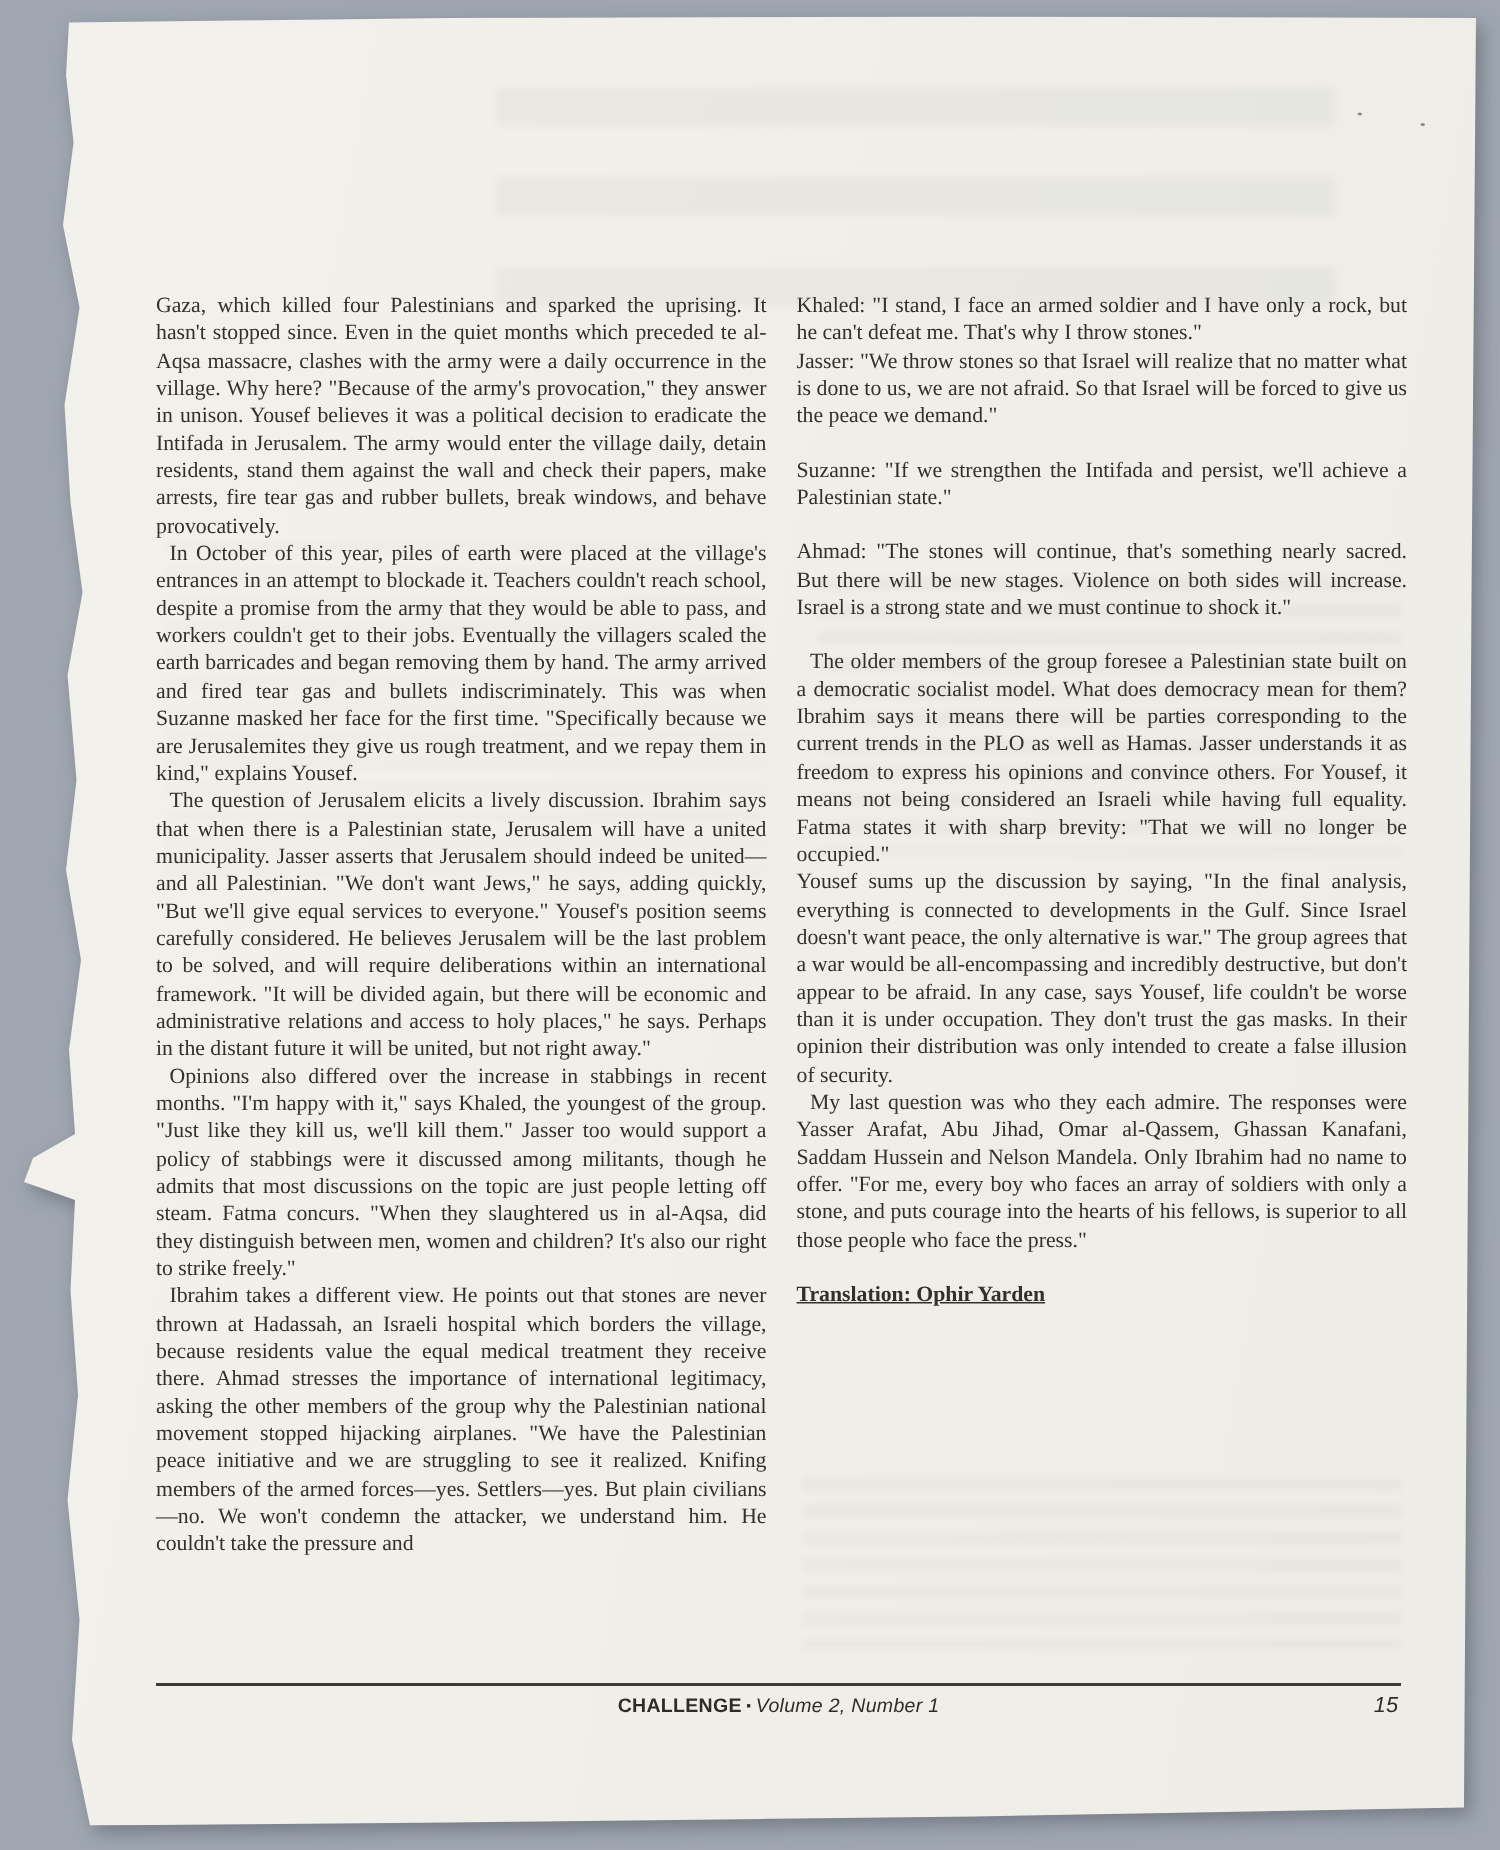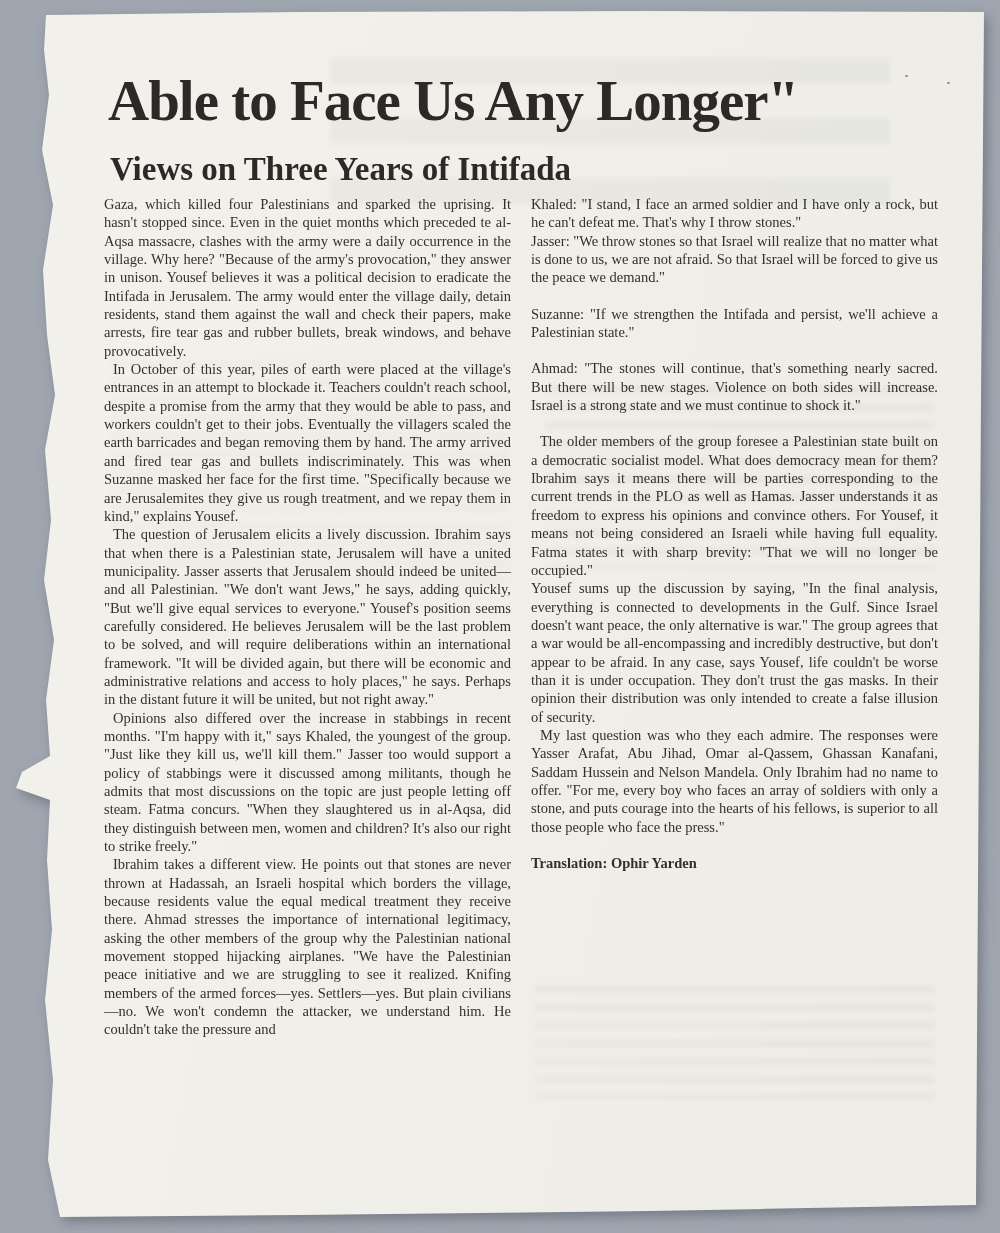"Able to Face Us Any" div.header { html: <div> <h1>Able to Face Us Any Longer"</h1> <h2>Views on Three Years of Intifada</h2> </div> -> none }
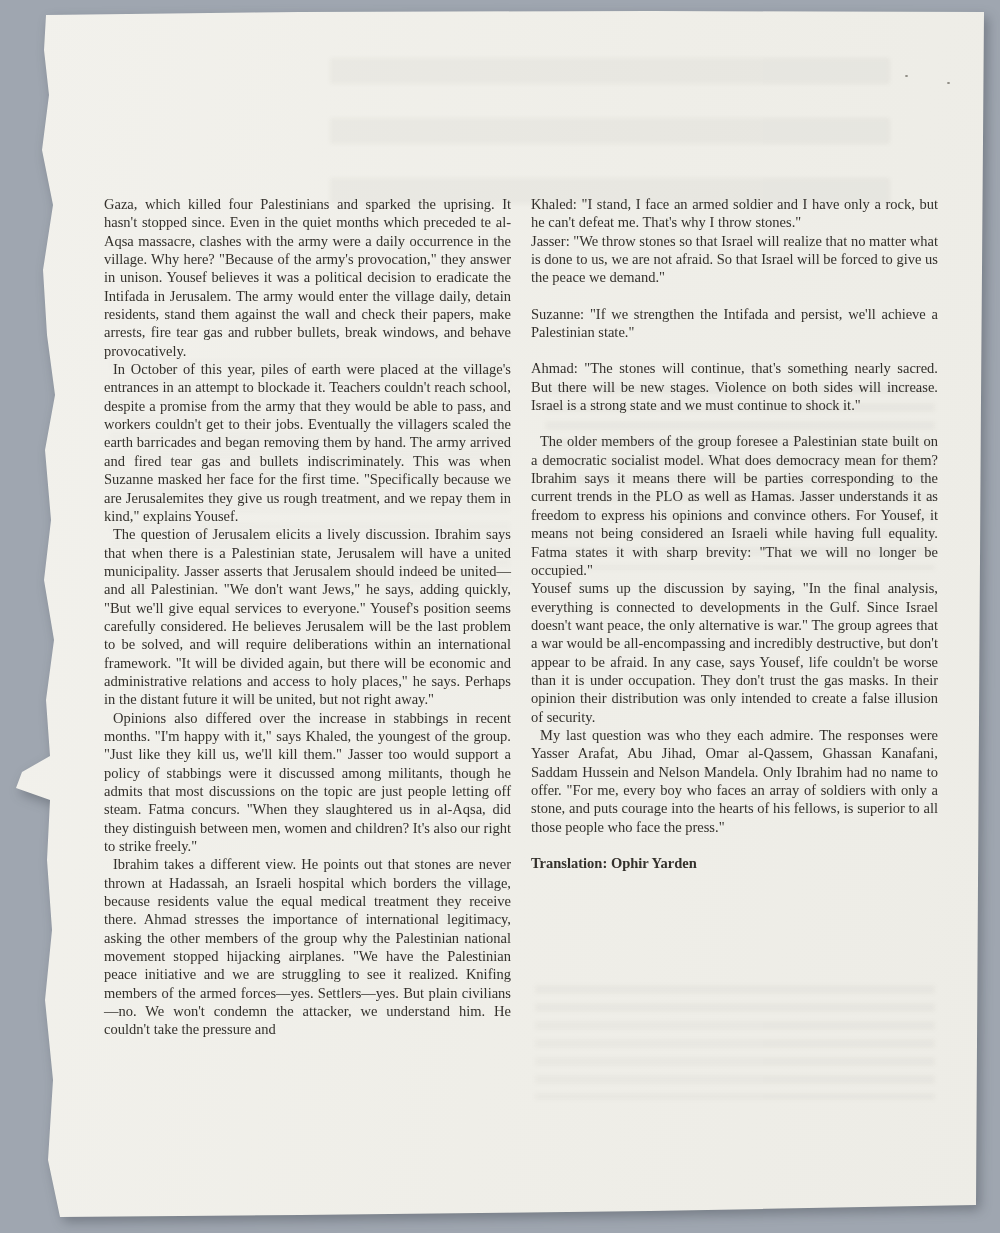"Translation: Ophir Yarden" .bold { text-decoration: none -> underline }
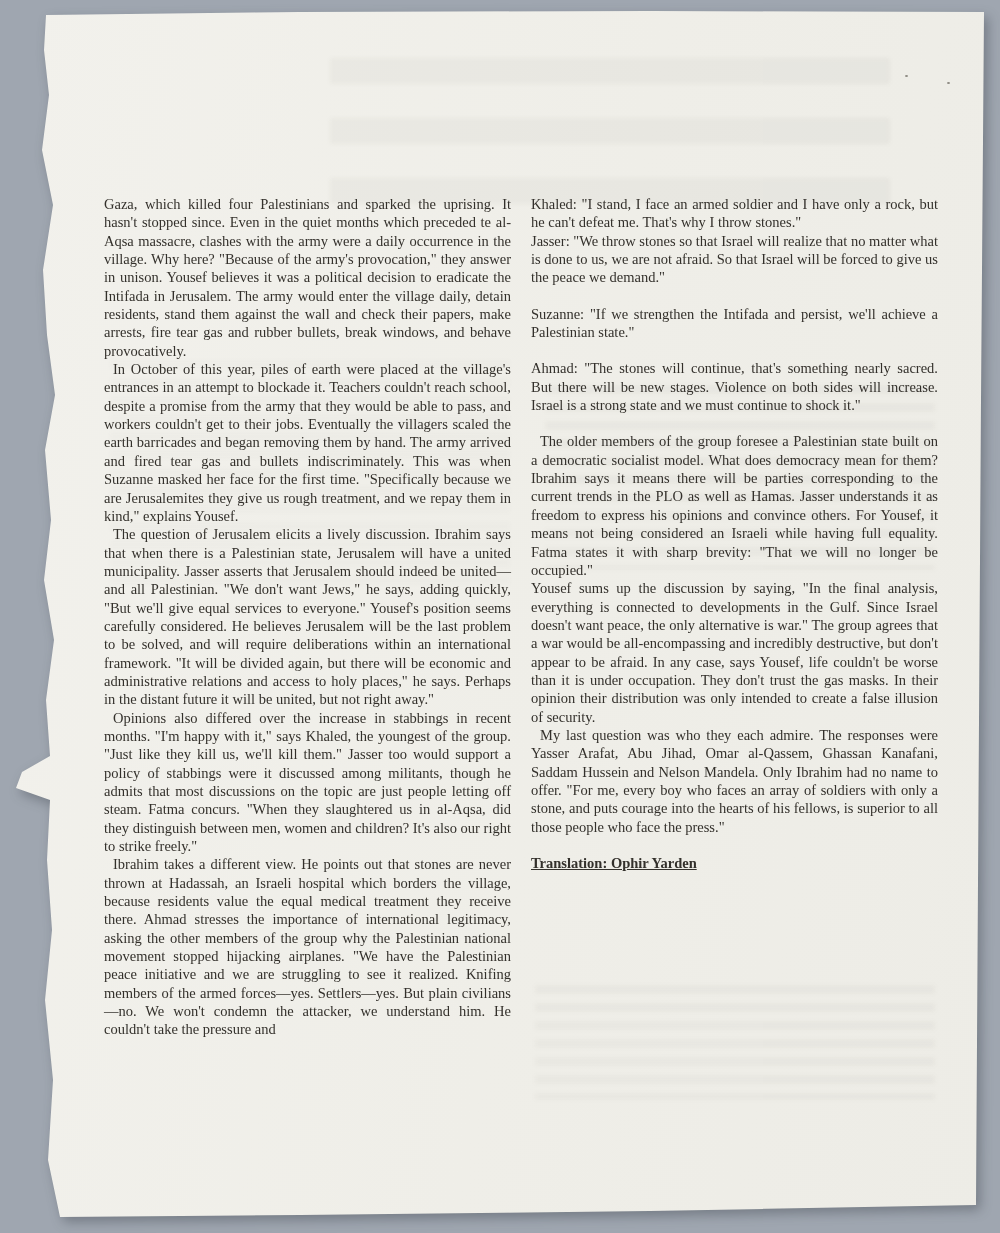"CHALLENGE ▪ Volume 2, Number" div.footer { html: none -> <div> <div> <span>CHALLENGE</span><span>▪</span><span>Volume 2, Number 1</span> </div> <div>15</div> </div> }
